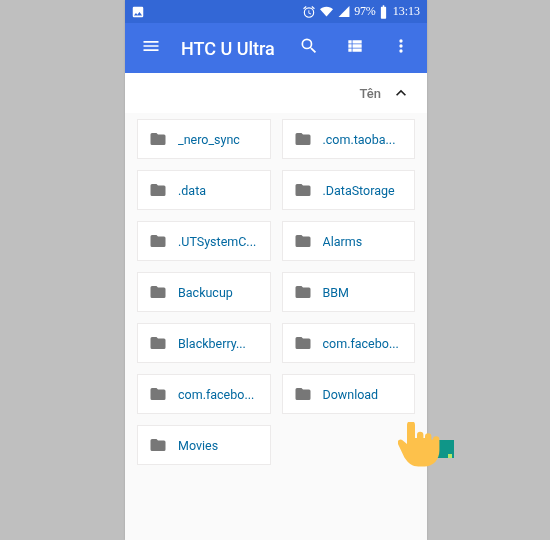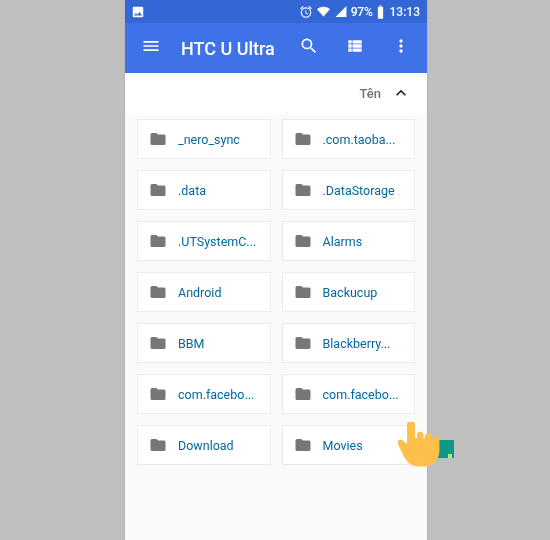"97%" .statusbar .right { font-family: none -> Liberation Serif, serif }
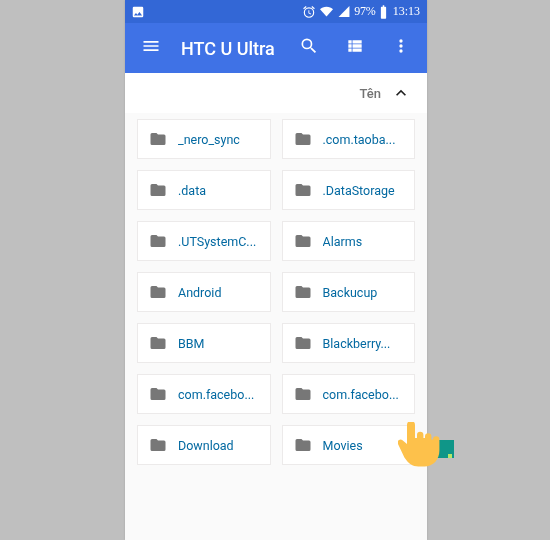"Android" div.folder-card { html: <div> <span> <svg> <path></path> </svg> </span> <span>Android</span> </div> -> none }
